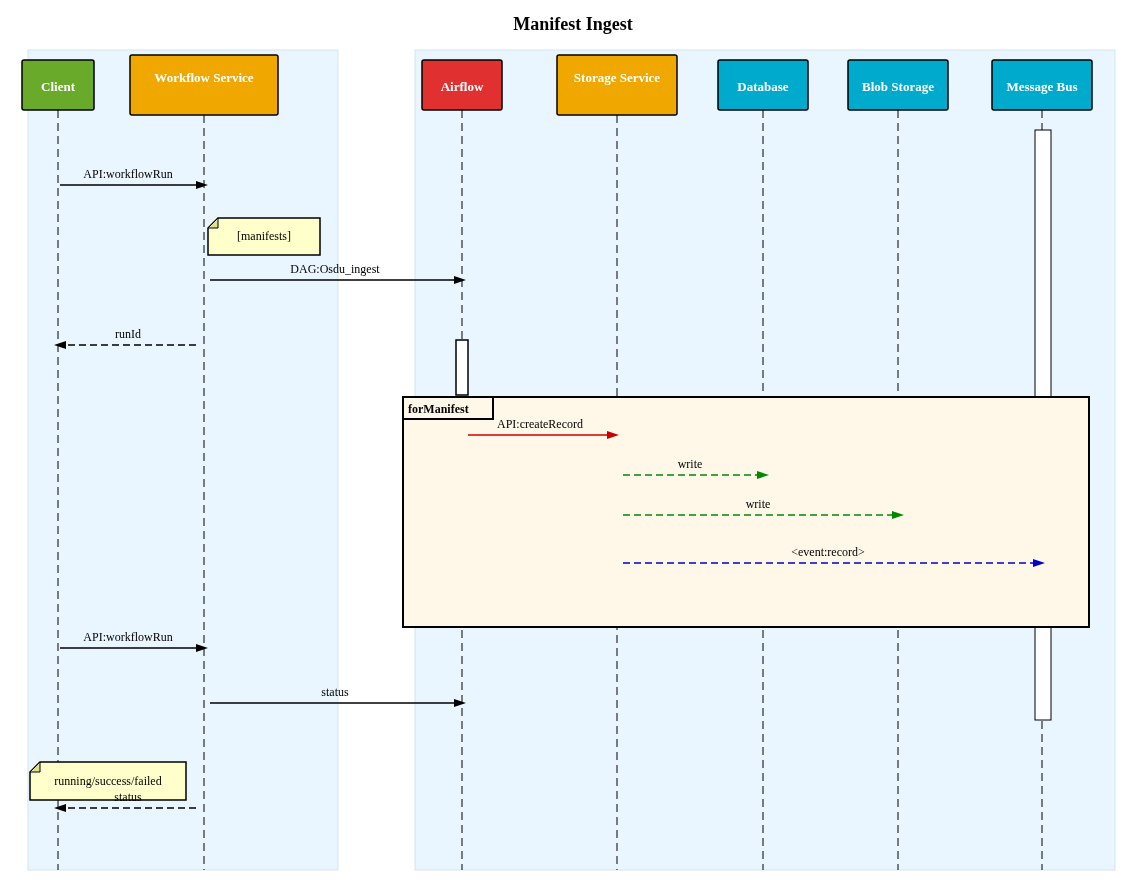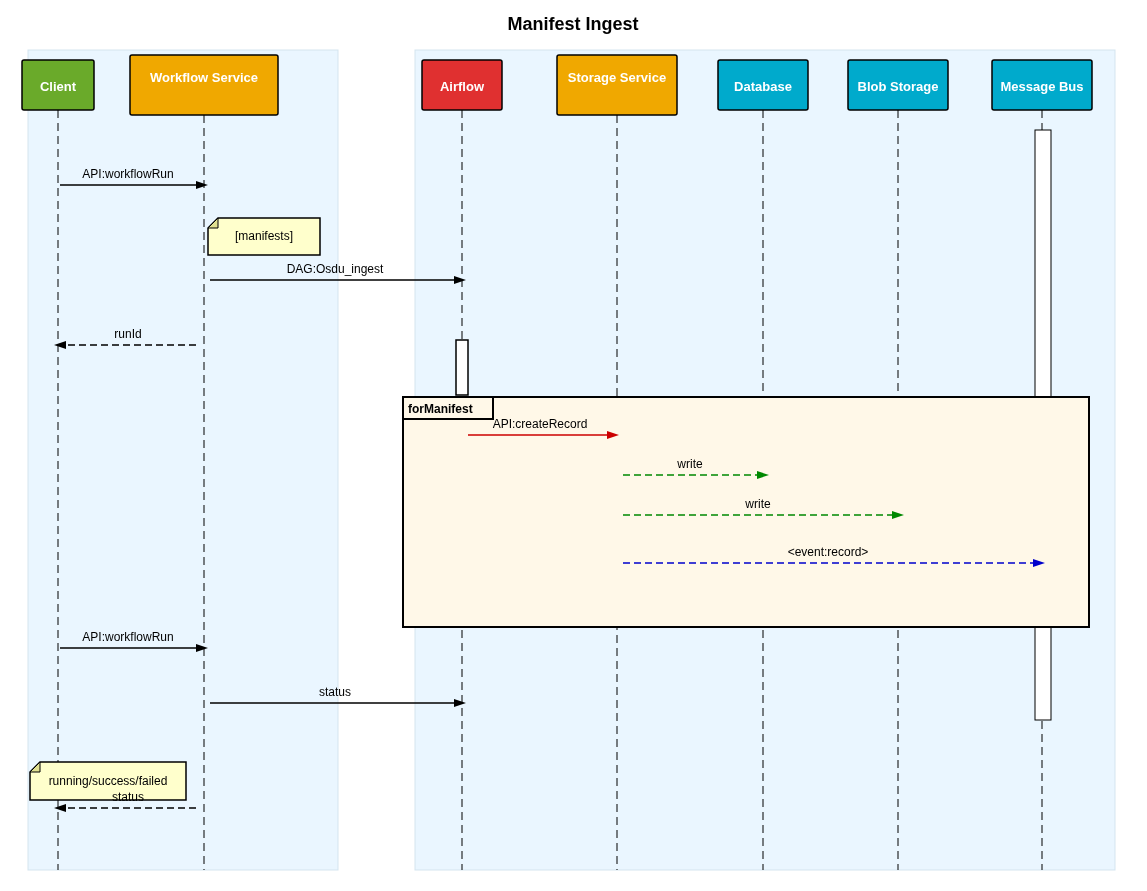"Manifest Ingest" .diagram-container { font-family: none -> Liberation Serif, serif }
